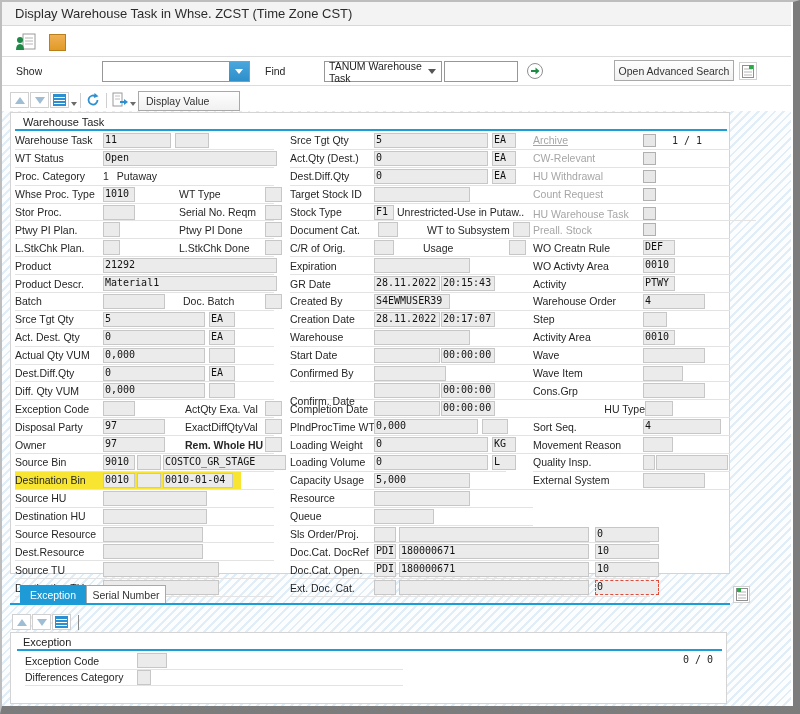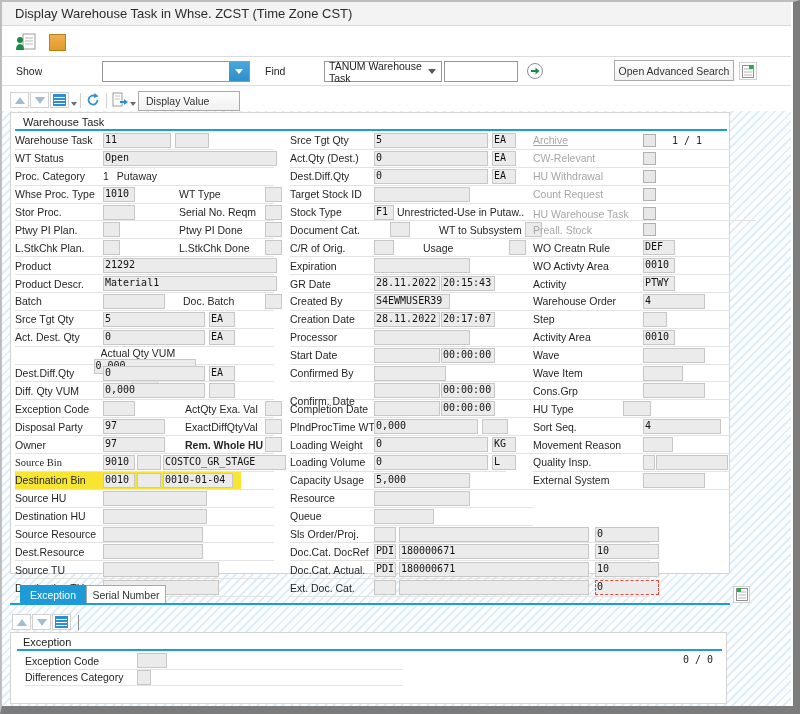"Document Cat." span.flab { width: 100px -> 88px }
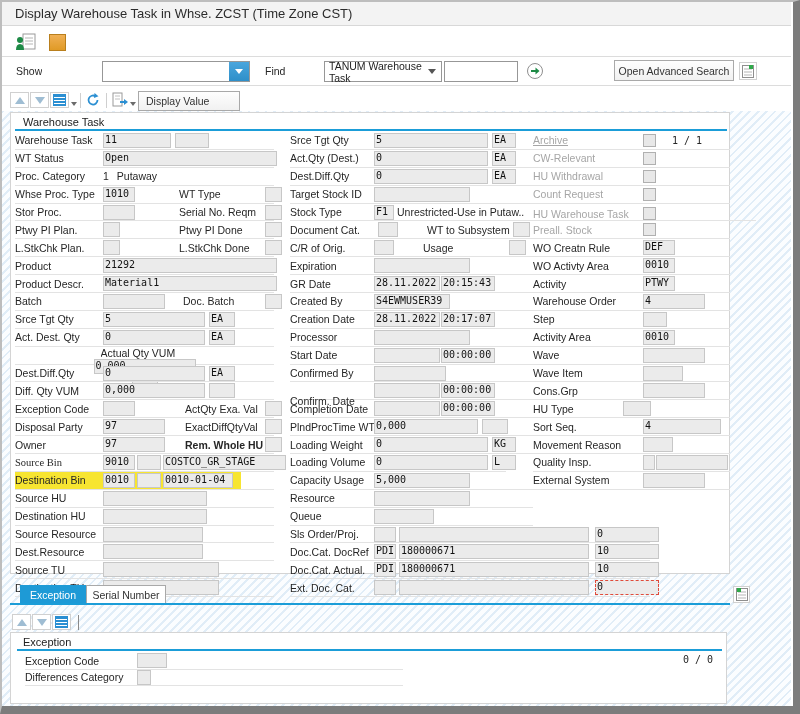"Processor" span.flab { text: Processor -> Warehouse }
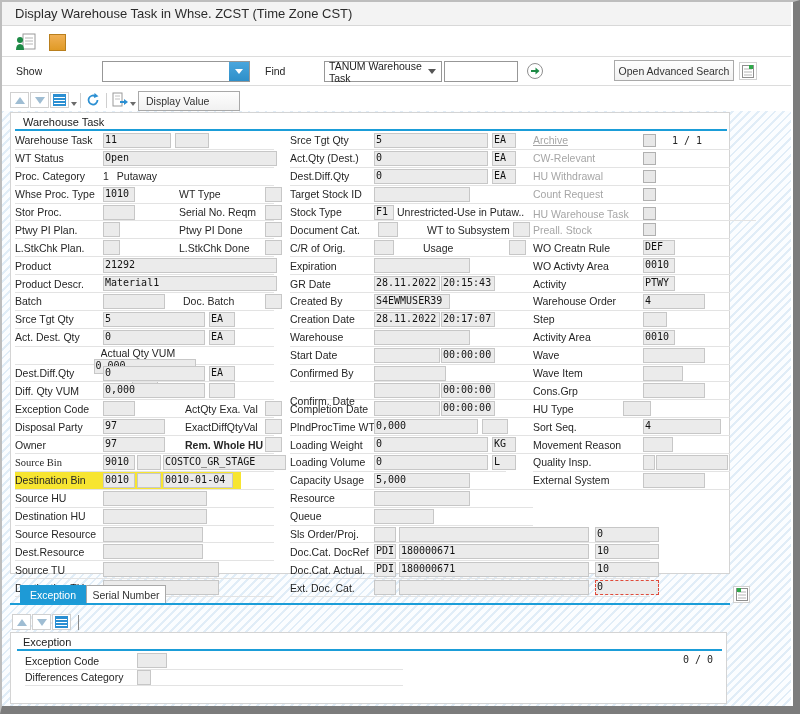"Actual Qty VUM" div.frow { flex-direction: column -> none }
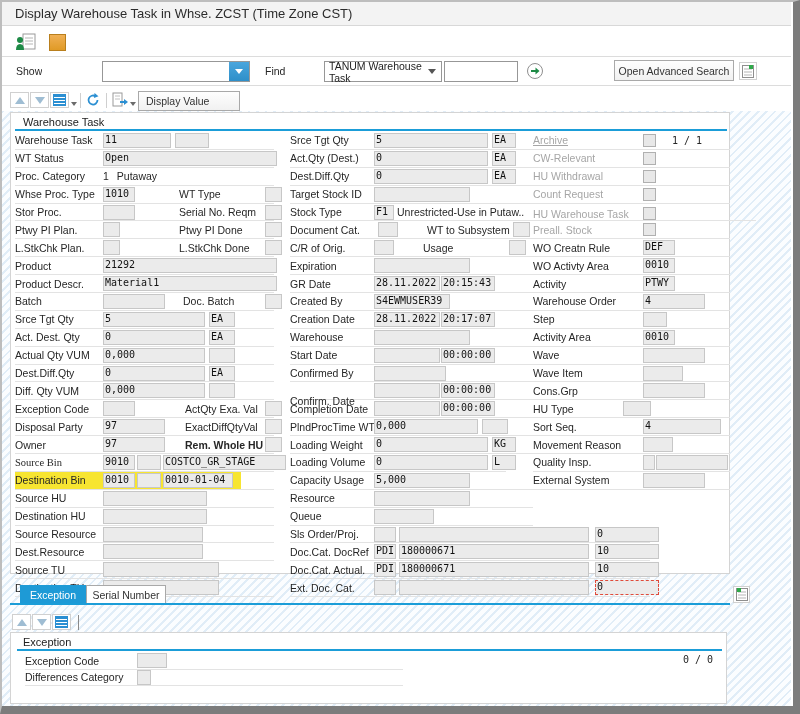"HU Type" span.flab { text-align: none -> right; width: 90px -> 112px }
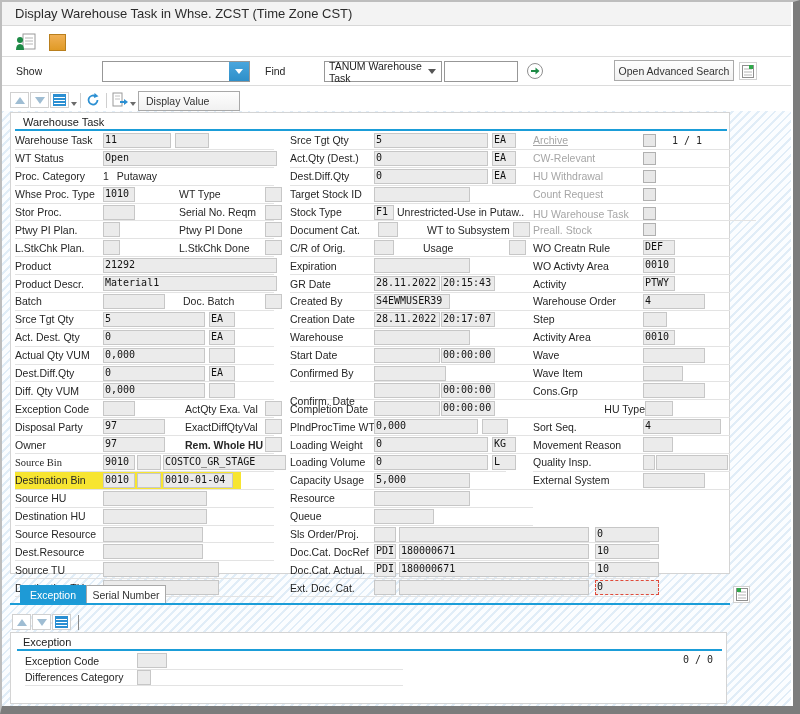"Source Bin" span.flab { font-family: Liberation Serif, serif -> none }
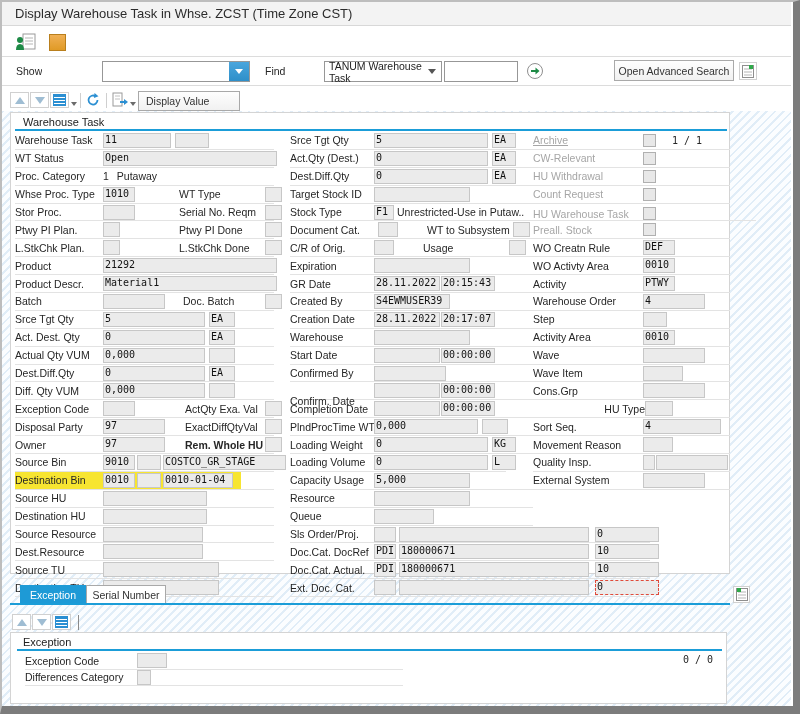"Doc.Cat. Actual." span.flab { text: Actual -> Open }
